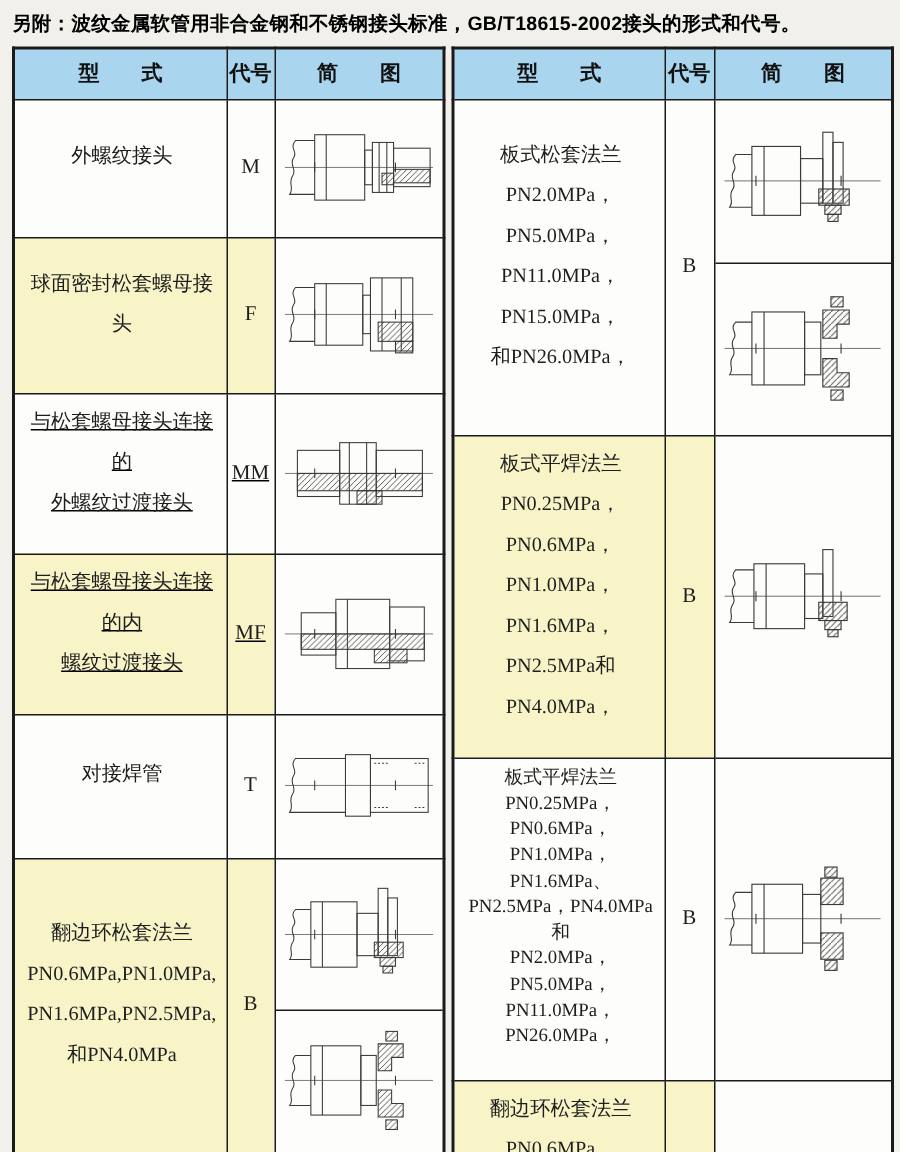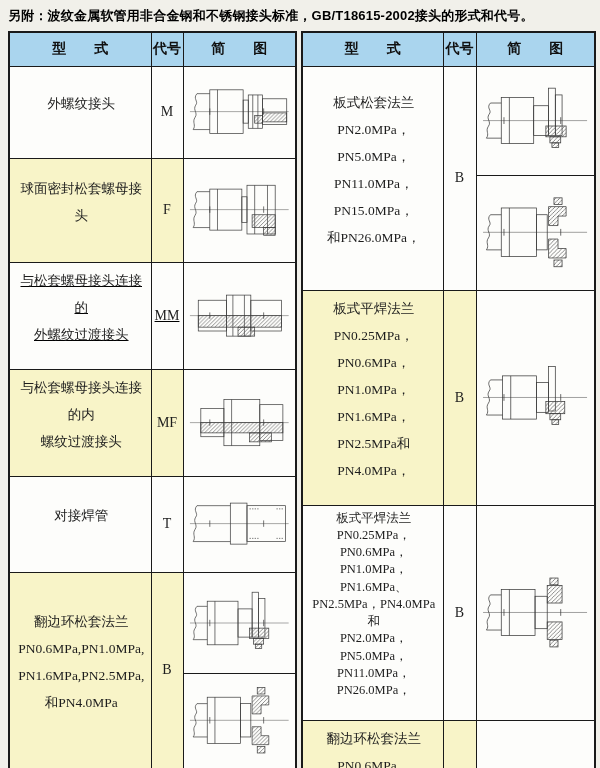"与松套螺母接头连接的内" tr { text-decoration: none -> underline }
